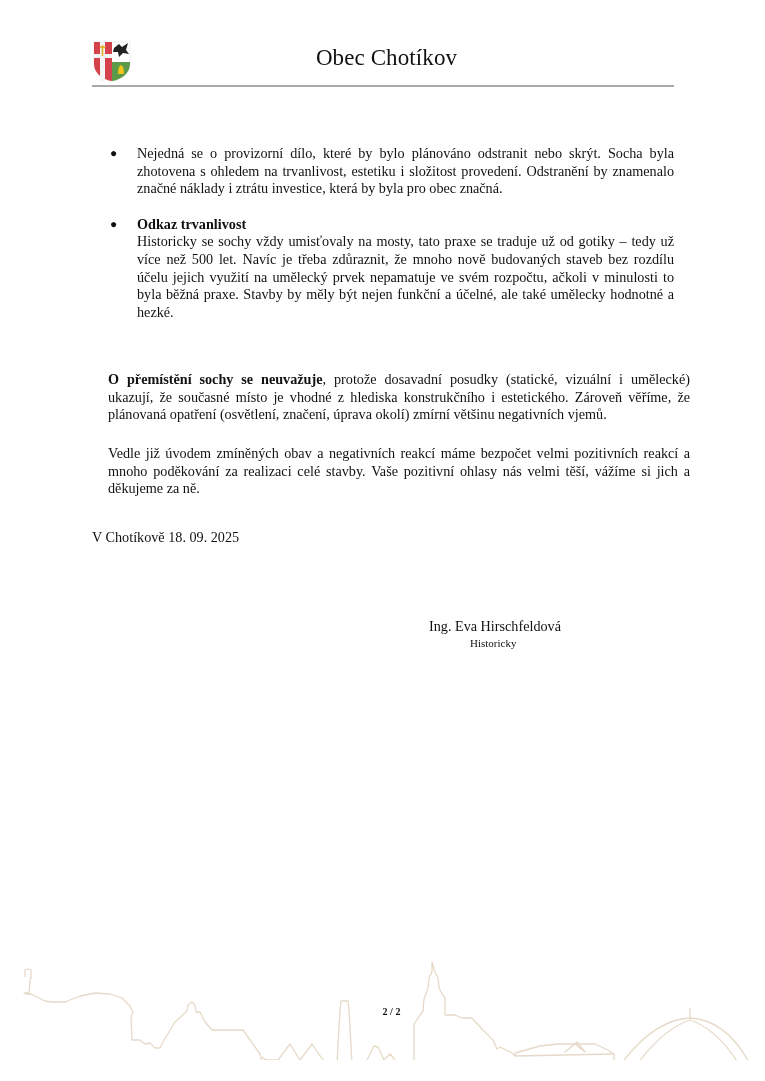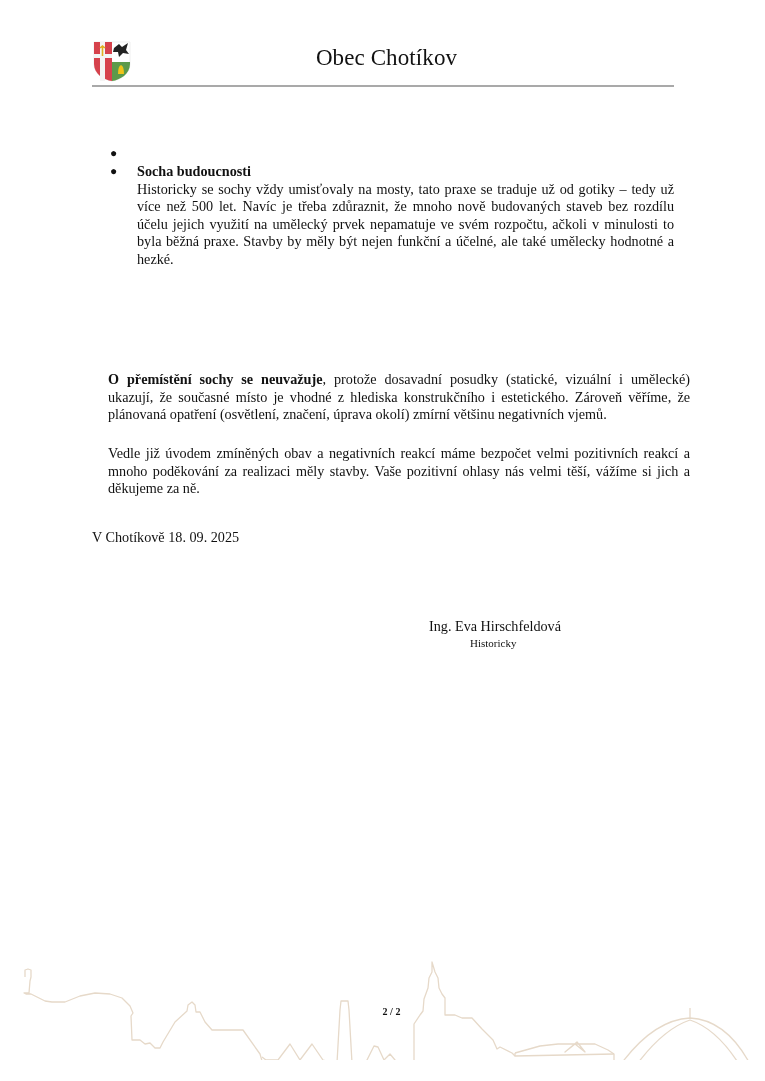"Nejedná se o provizorní dílo," span { html: none -> <span>Nejedná se o provizorní dílo, které by bylo plánováno odstranit nebo skrýt. Socha byla zhotovena s ohledem na trvanlivost, estetiku i složitost provedení. Odstranění by znamenalo značné náklady i ztrátu investice, která by byla pro obec značná.</span> }
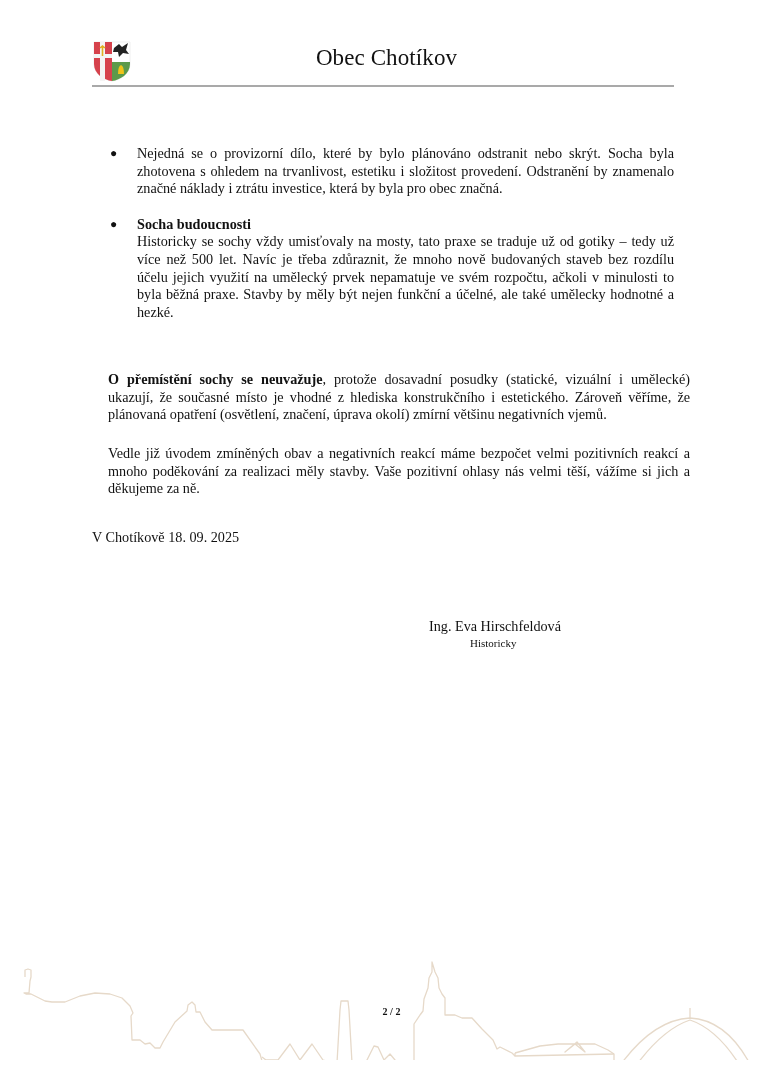"Socha budoucnosti" span.head { text: Socha budoucnosti -> Odkaz trvanlivost }
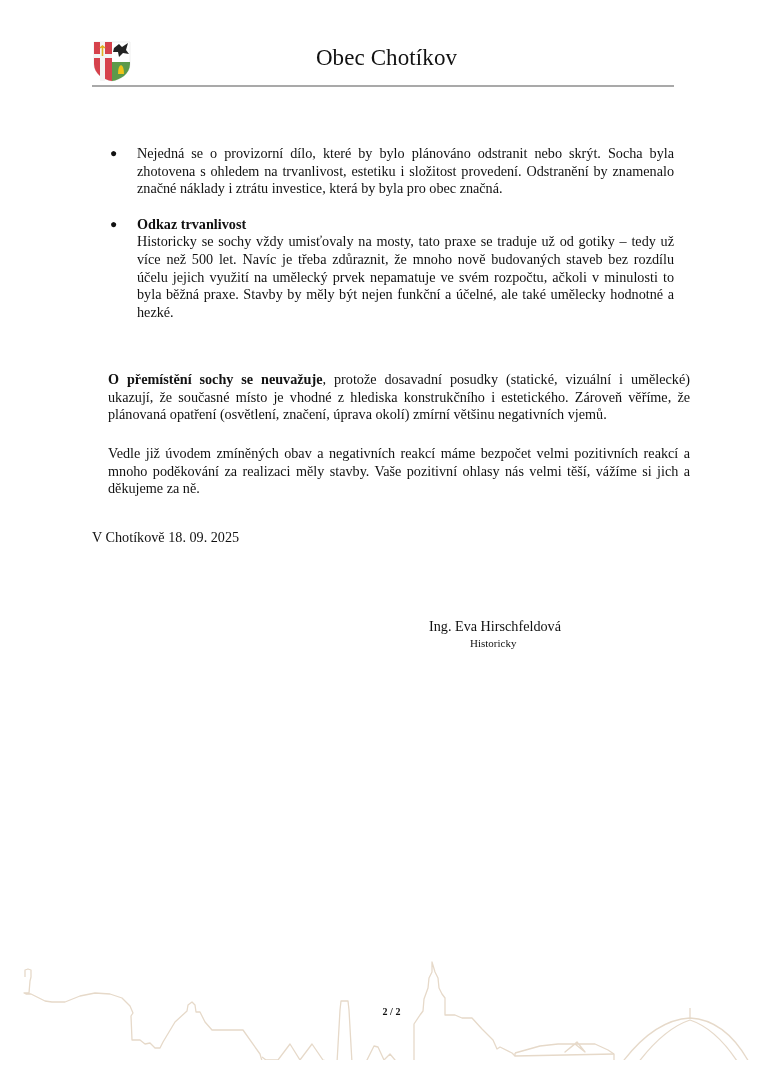"Vedle již úvodem zmíněných obav" p.para { text: měly -> celé }
